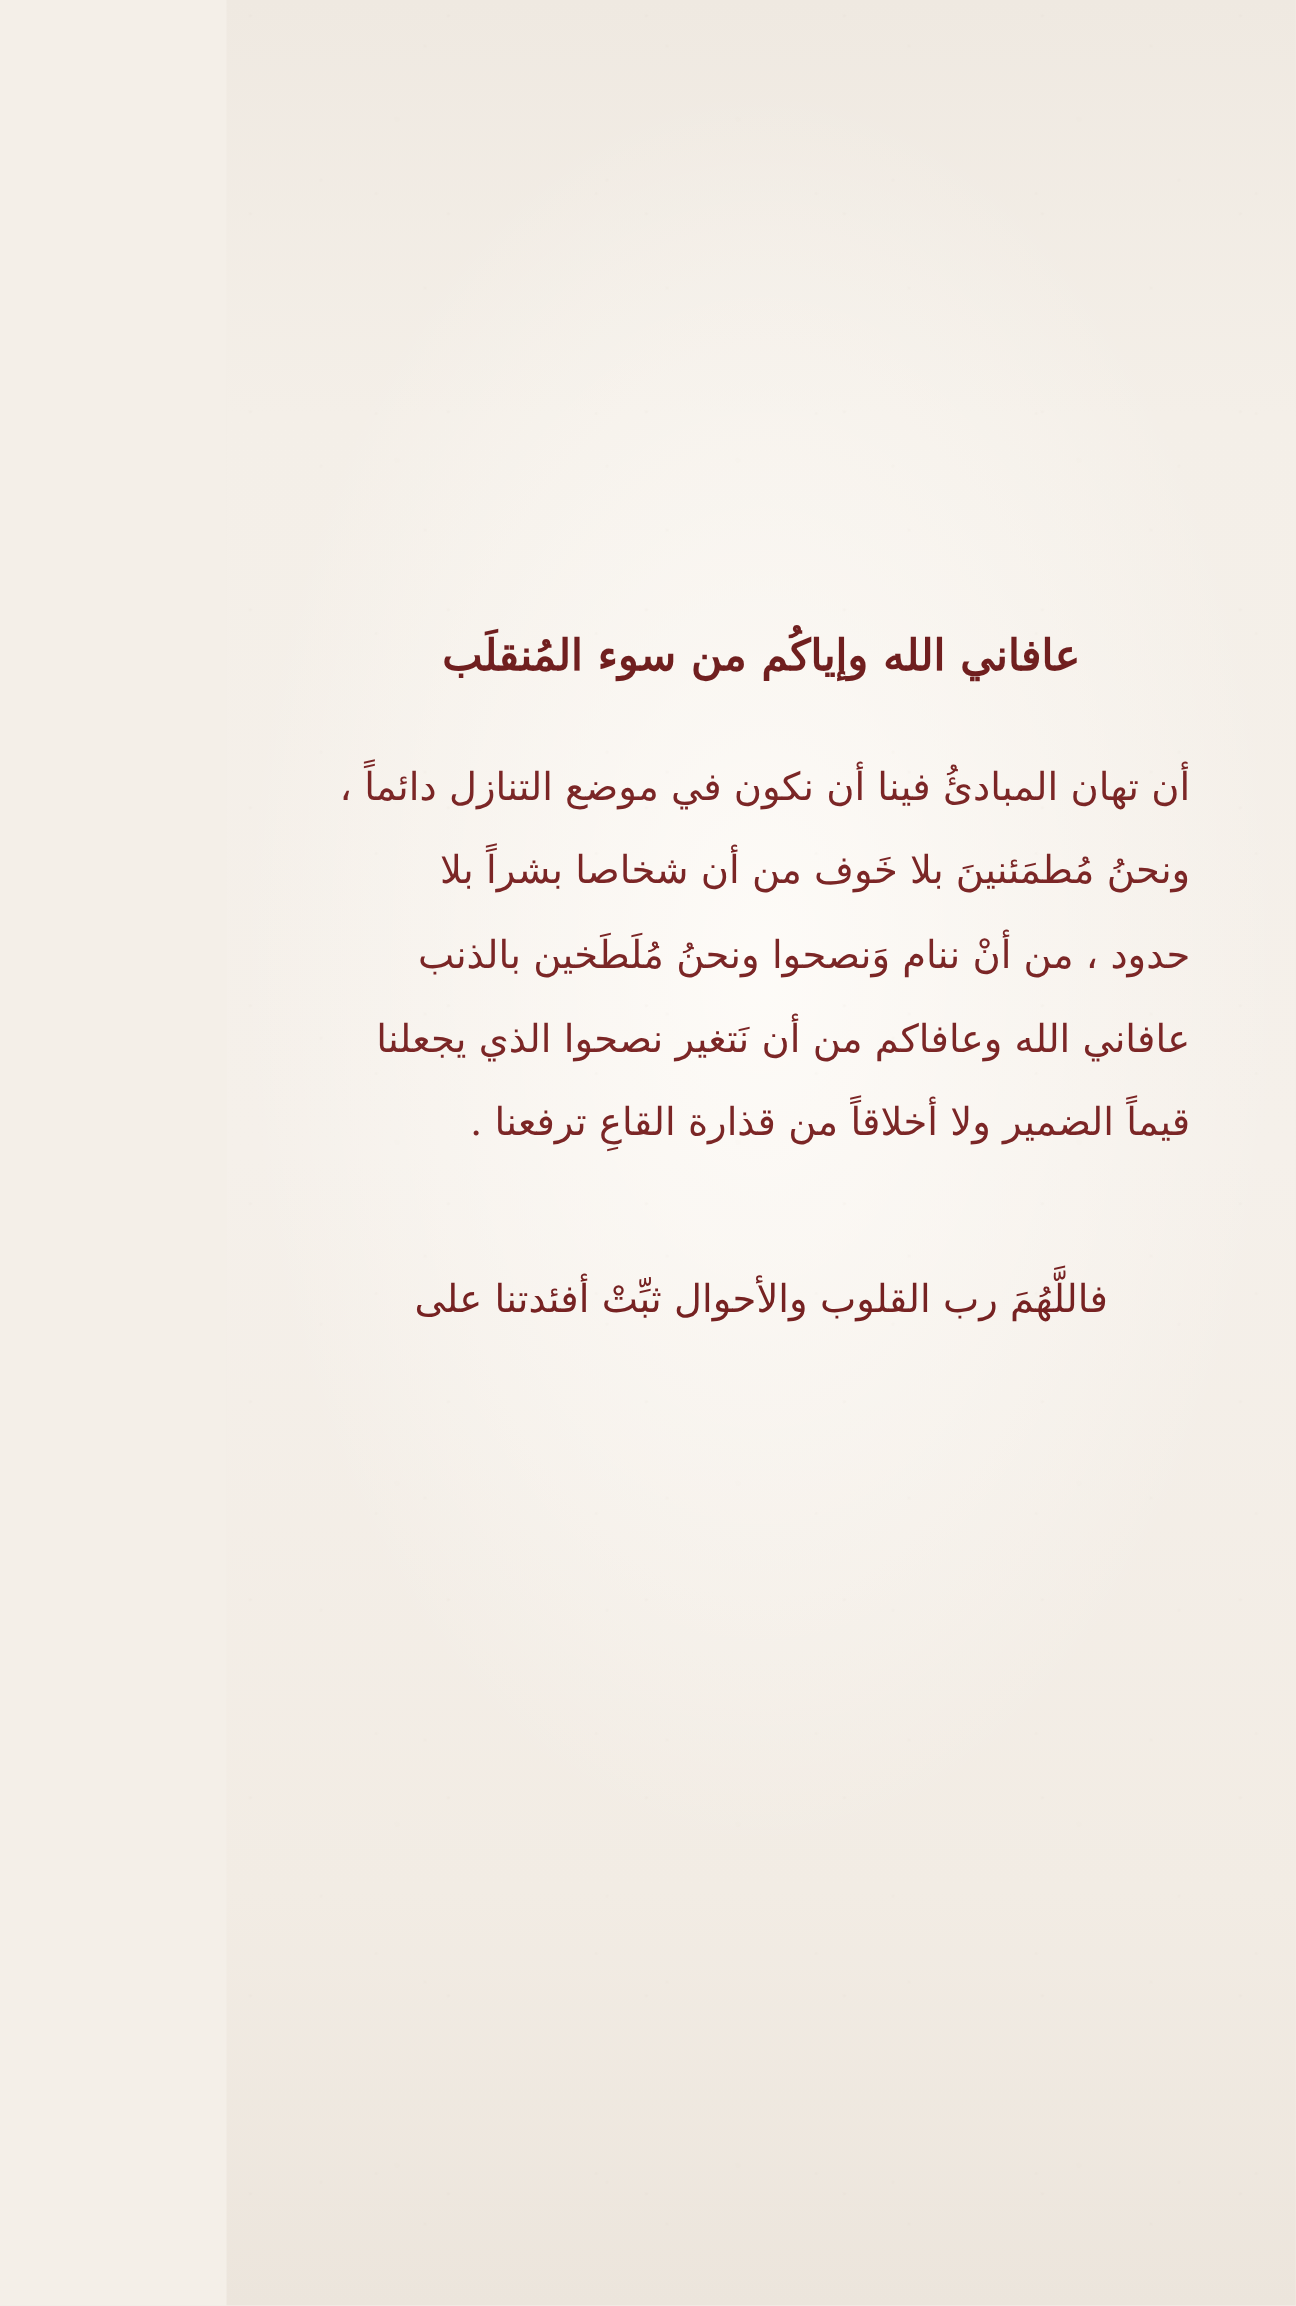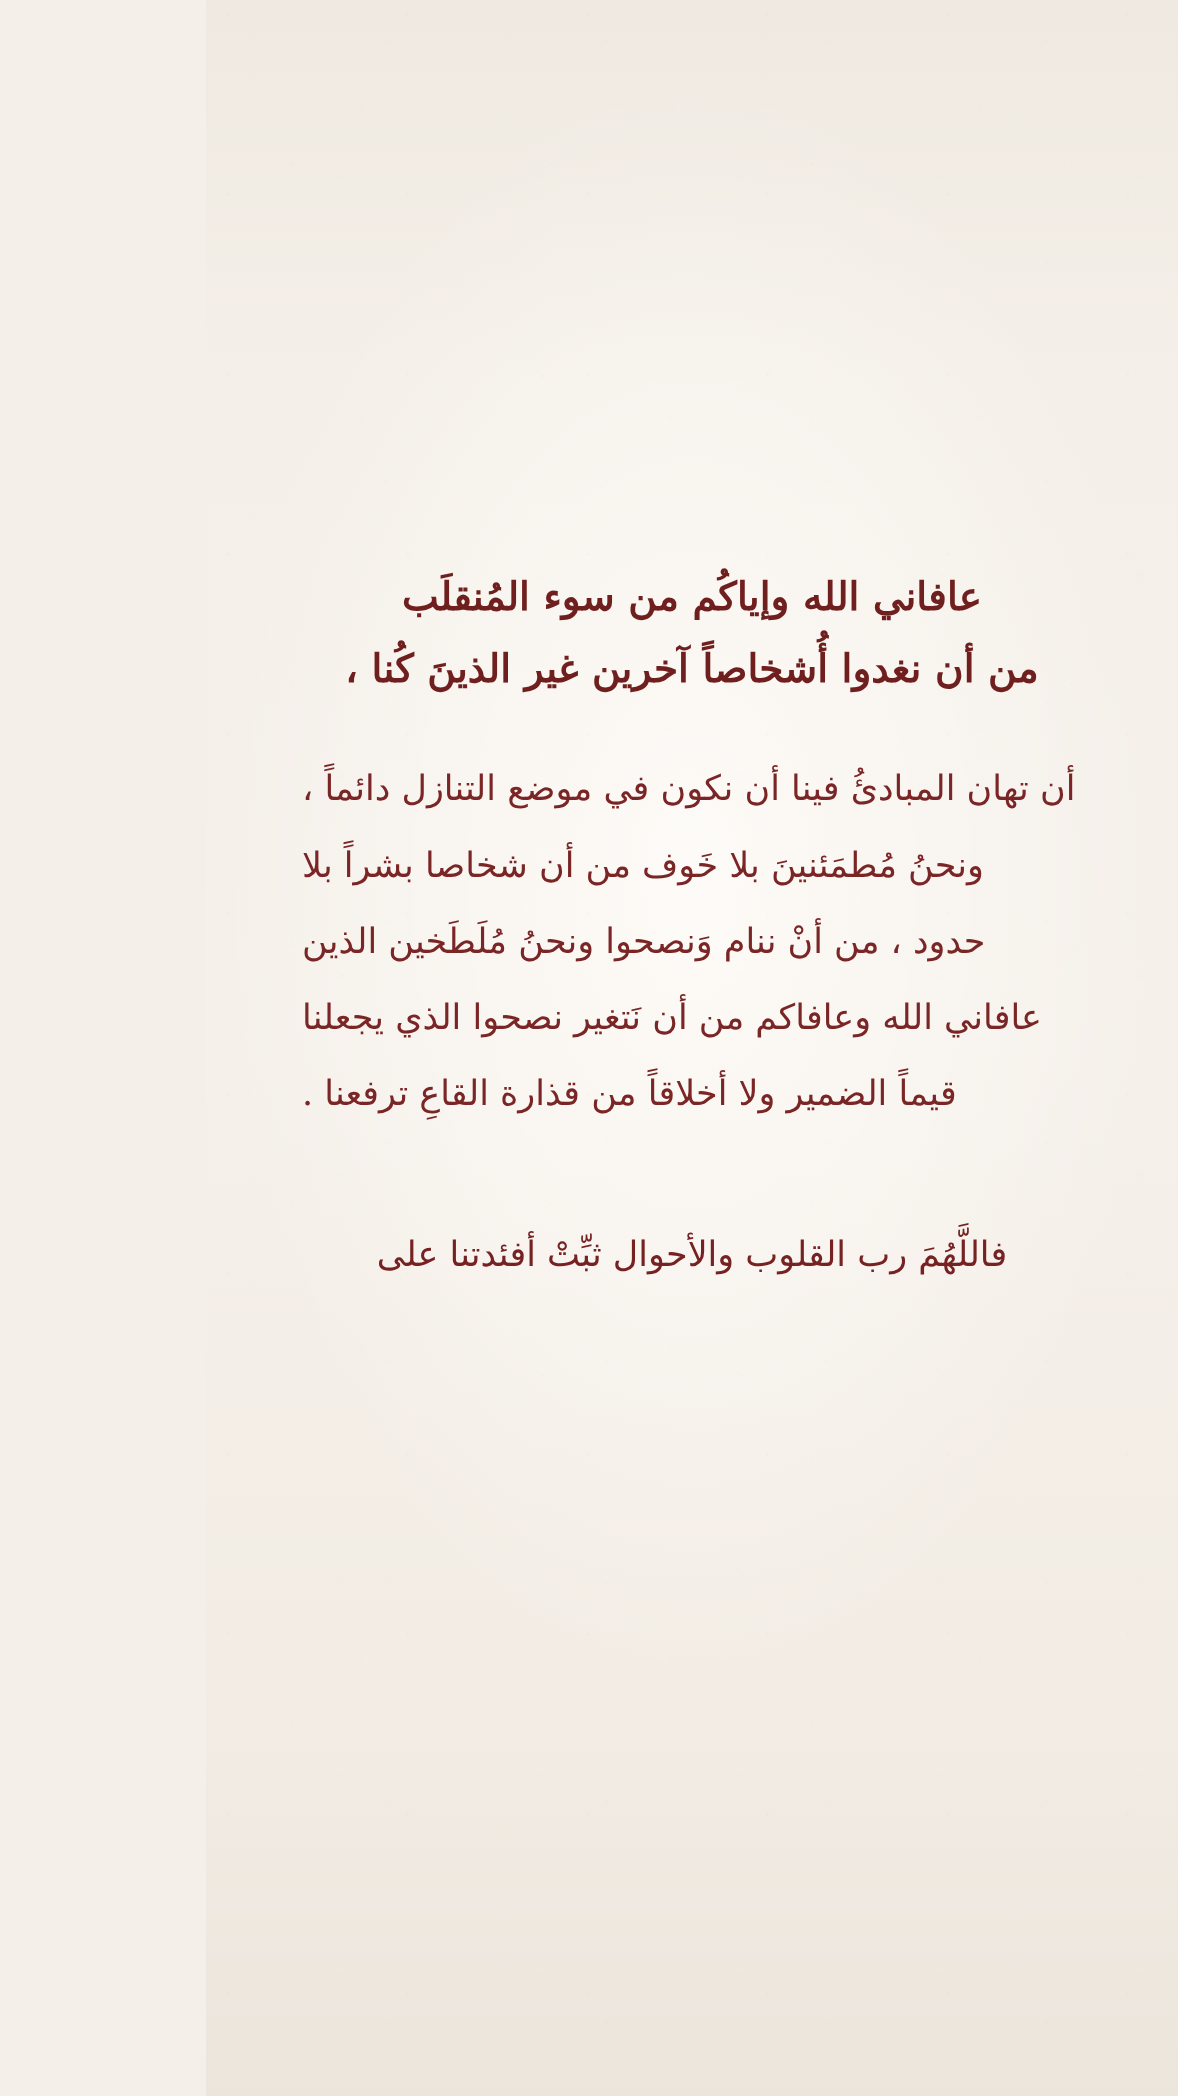"من أن نغدوا أُشخاصاً آخرين" span.line { html: <span>من أن نغدوا أُشخاصاً آخرين غير الذينَ كُنا ،</span> -> none }
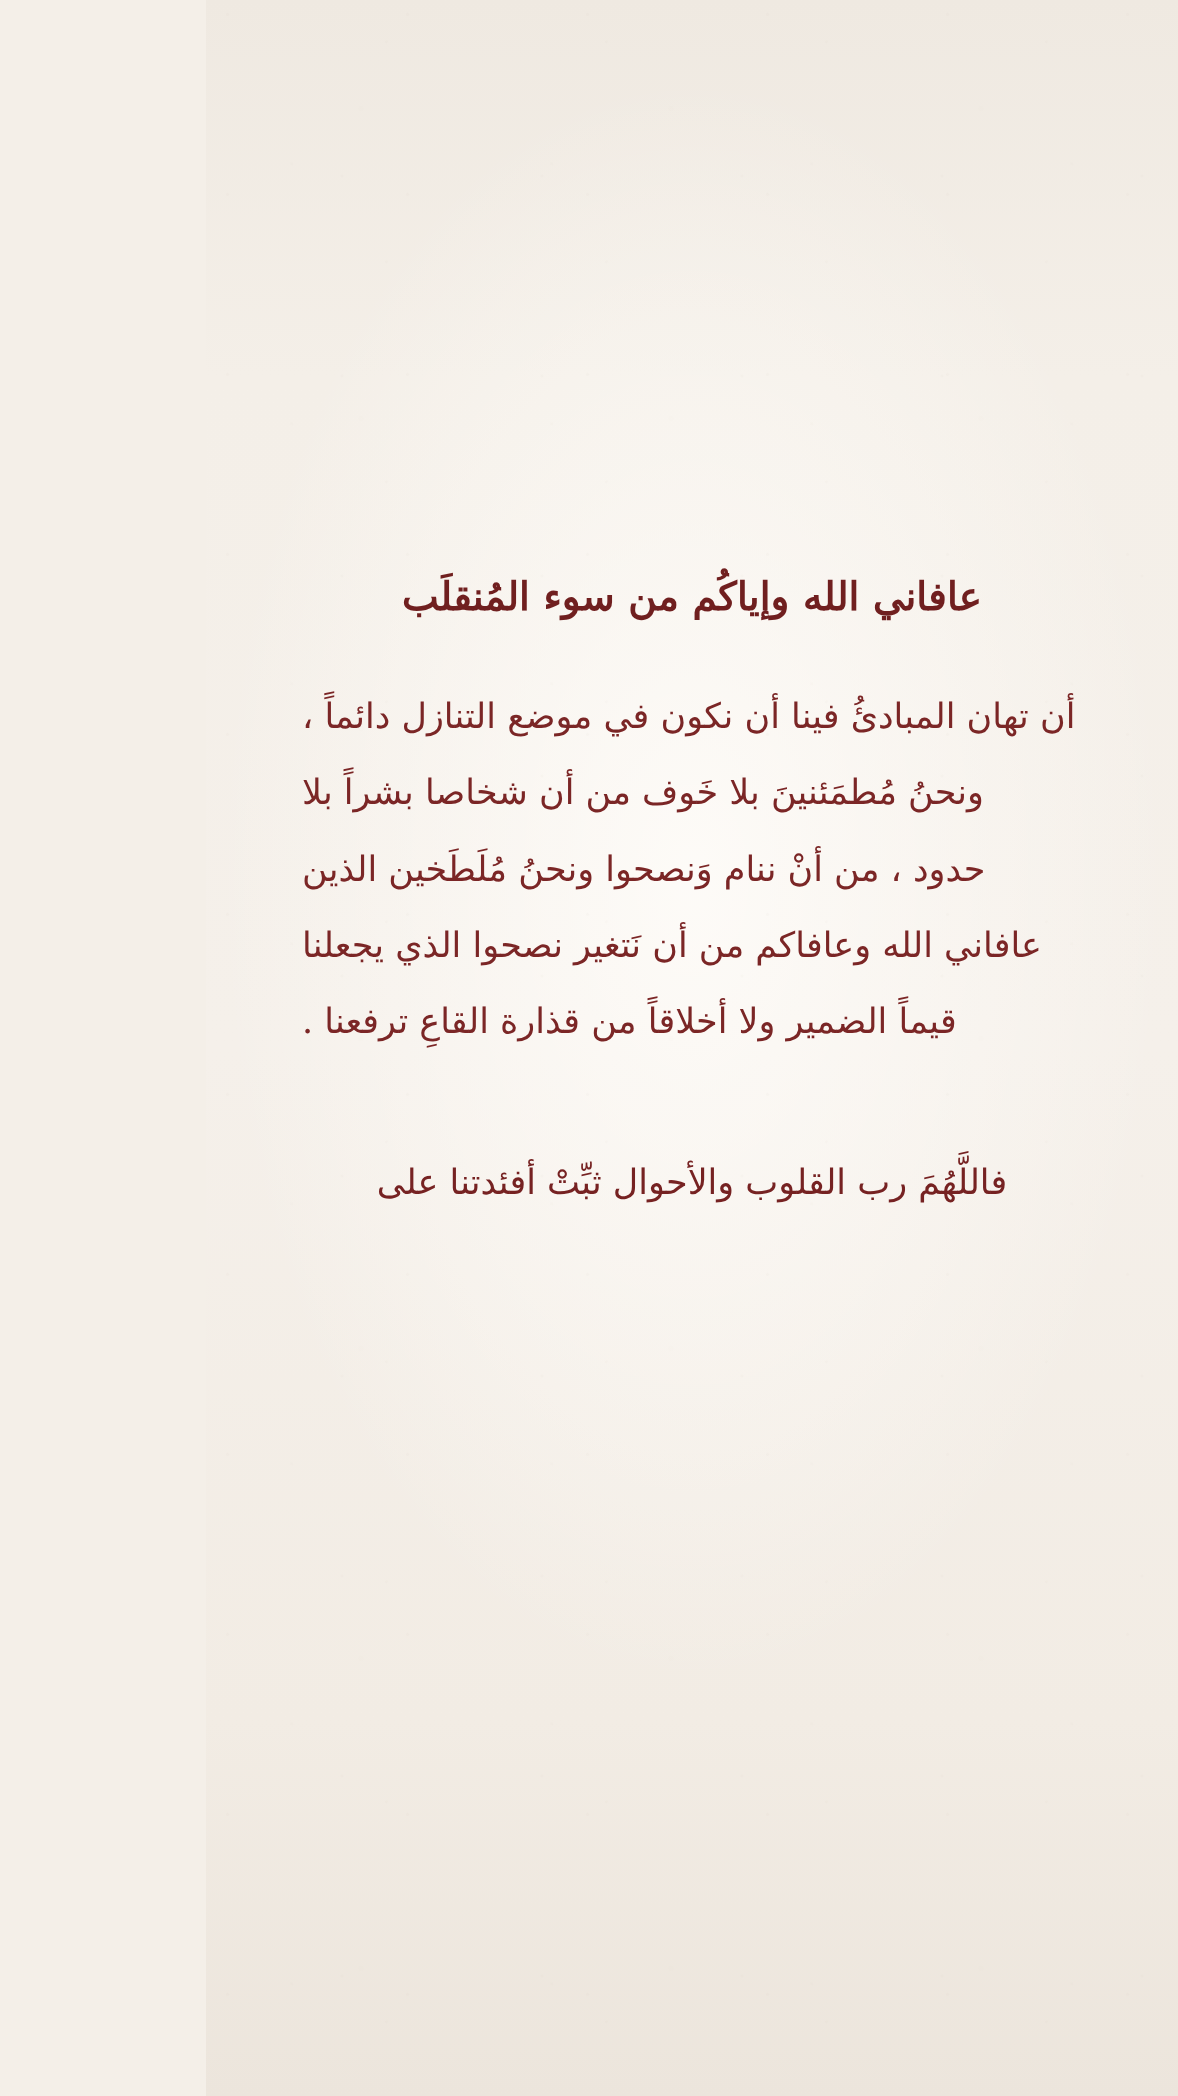"أن تهان المبادئُ فينا أن" .body-para { text-align: left -> right }
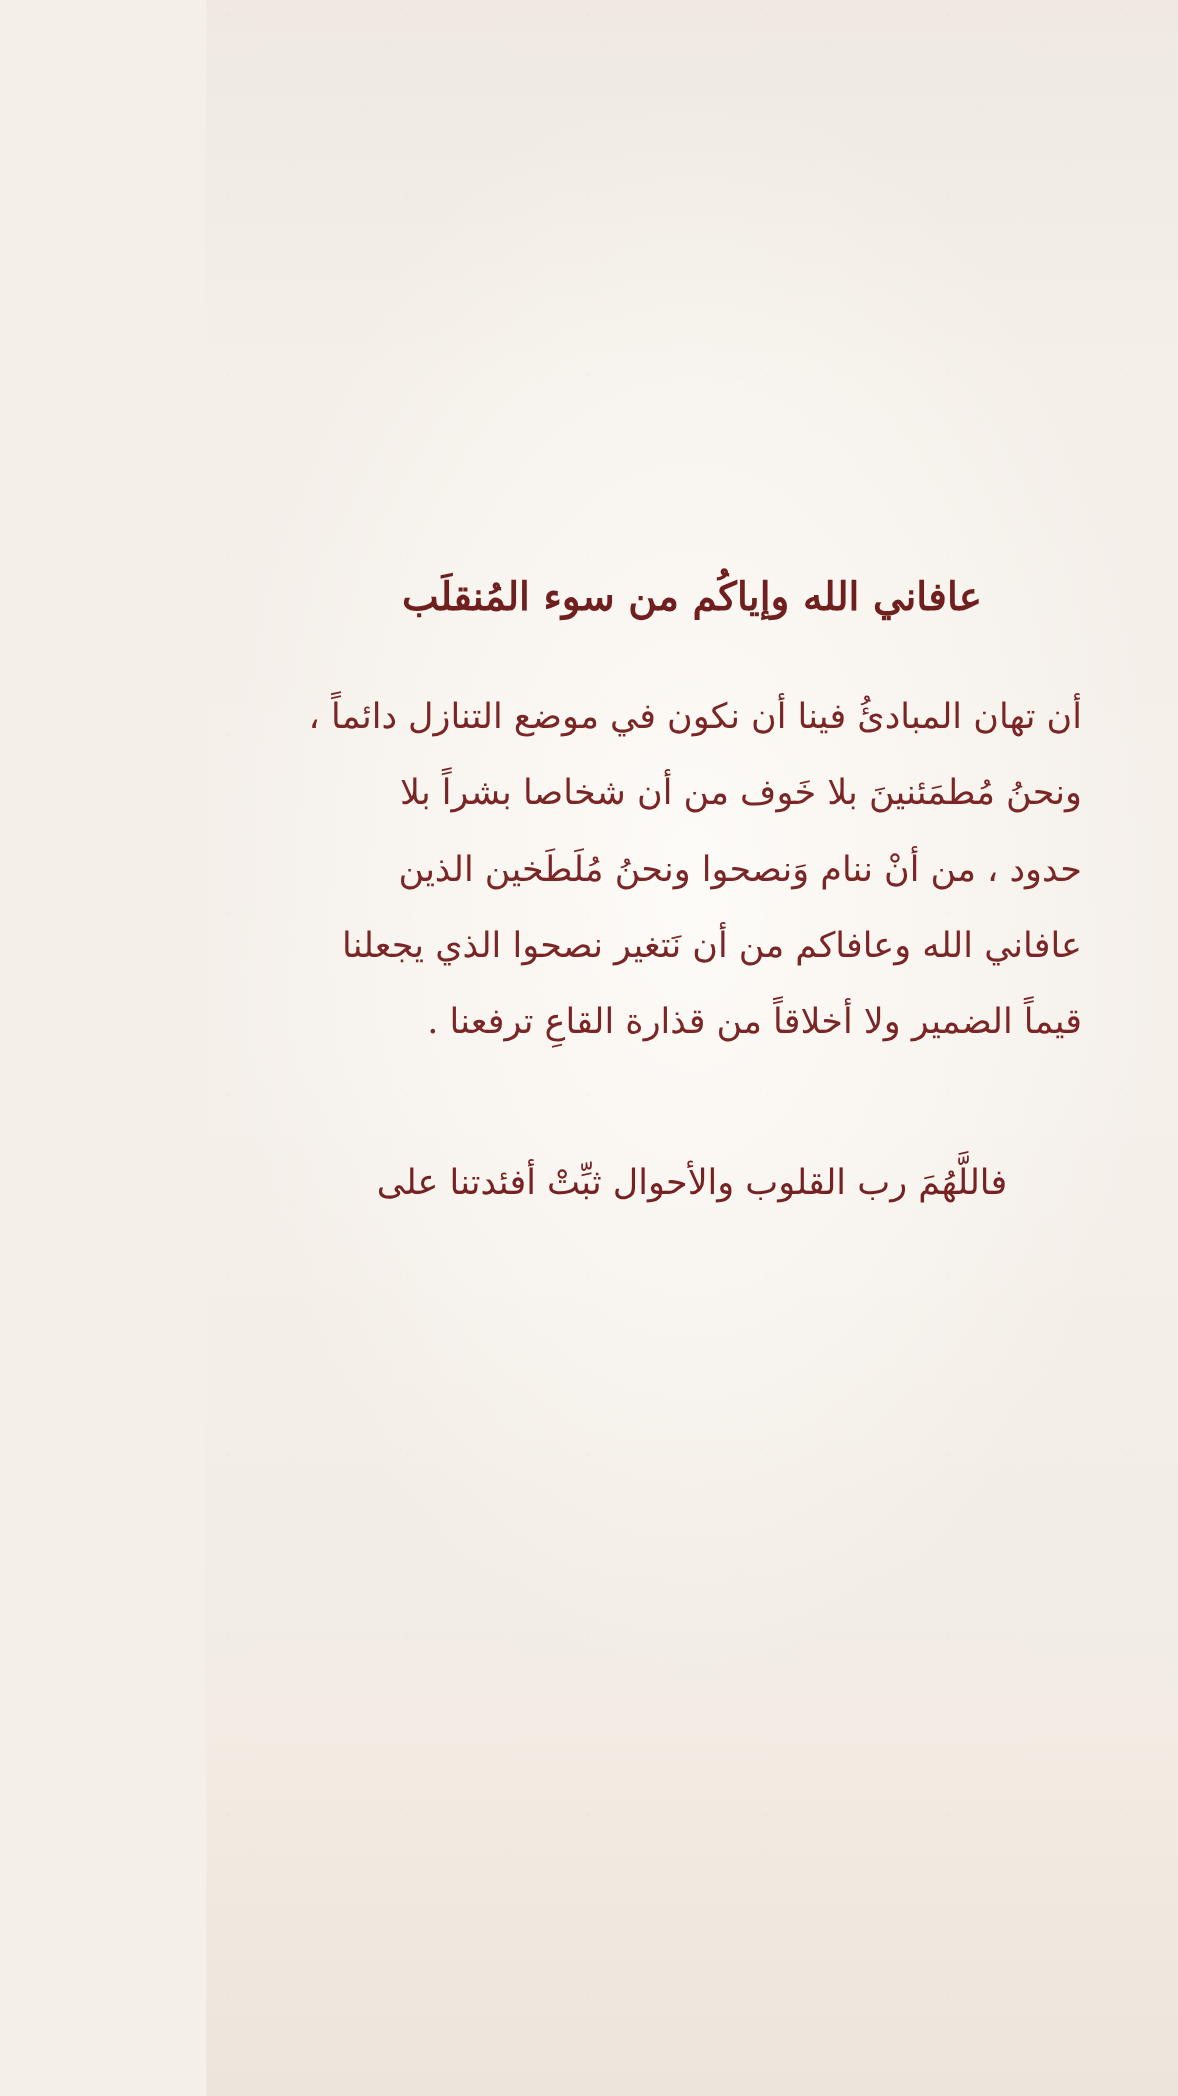"حدود ، من أنْ ننام" span.line { text: الذين -> بالذنب }
